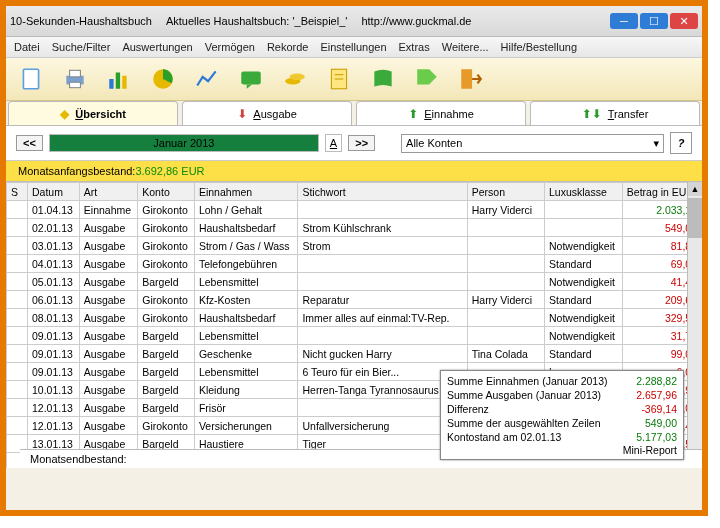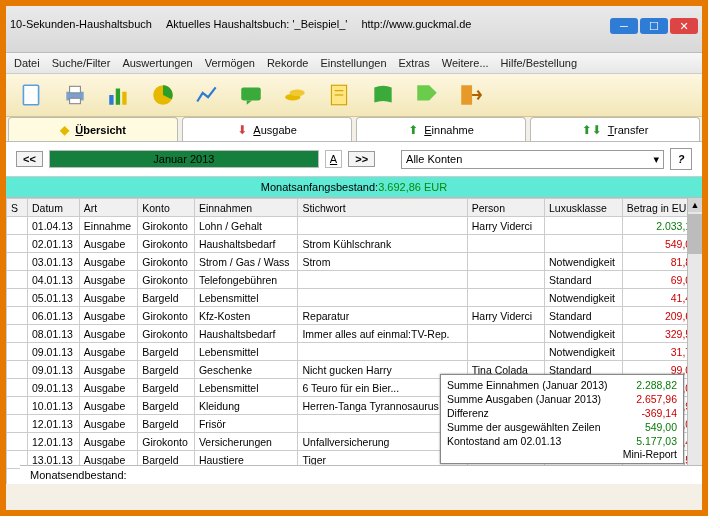"10-Sekunden-Haushaltsbuch" .titlebar { align-items: none -> center; padding: 12px 4px -> 4px 4px }
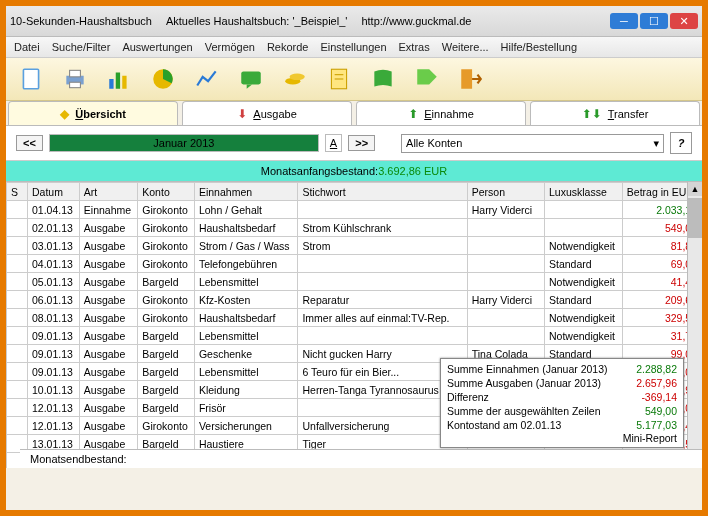"Monatsanfangsbestand:" .balrow { background: #5eead4 -> #fde047; justify-content: center -> flex-start }
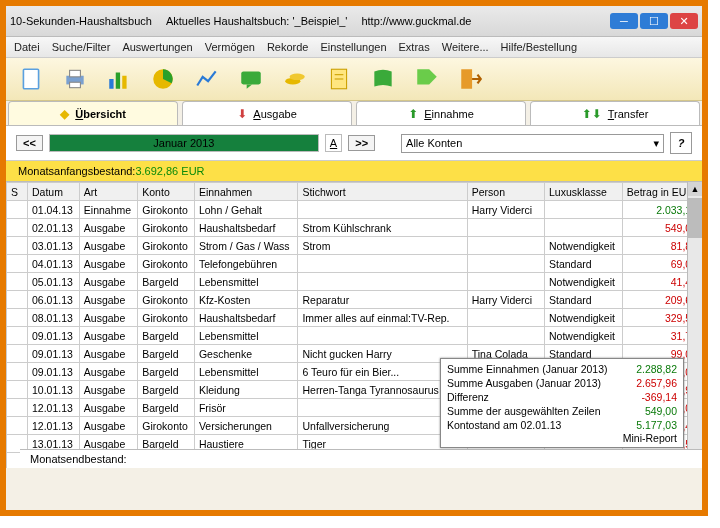"Summe Einnahmen (Januar 2013)" .minirep { bottom: 20px -> 8px }
